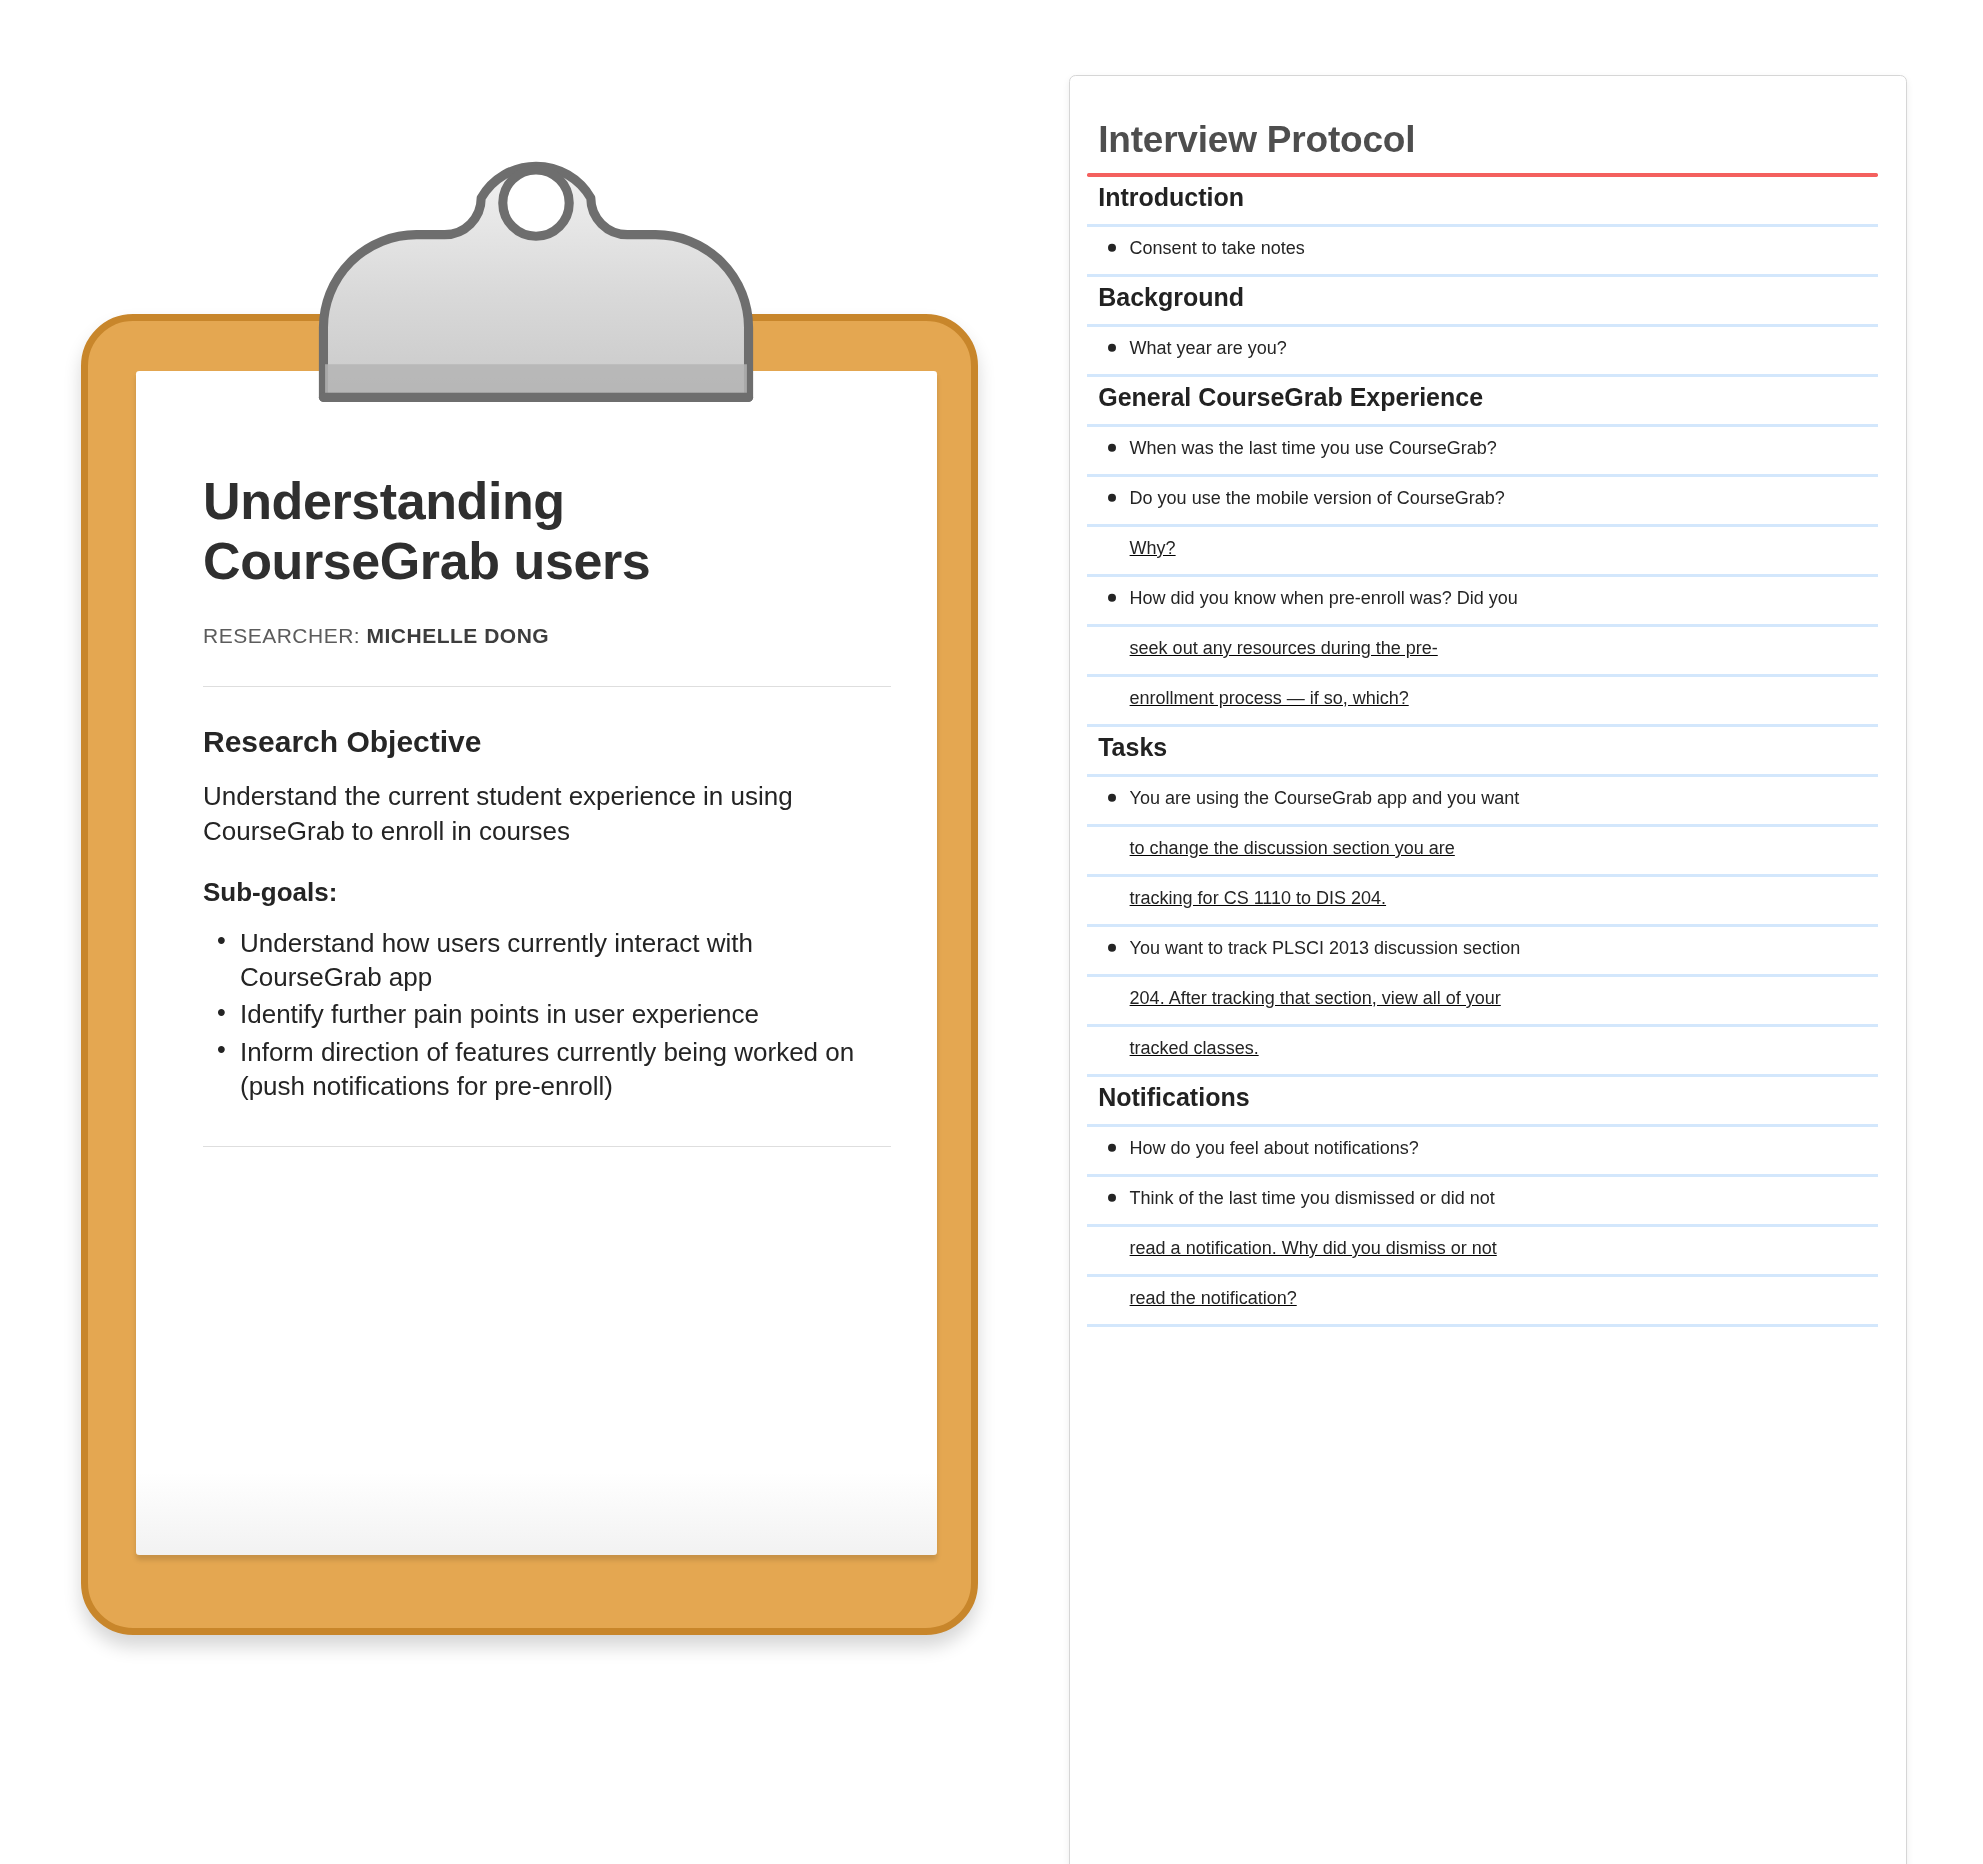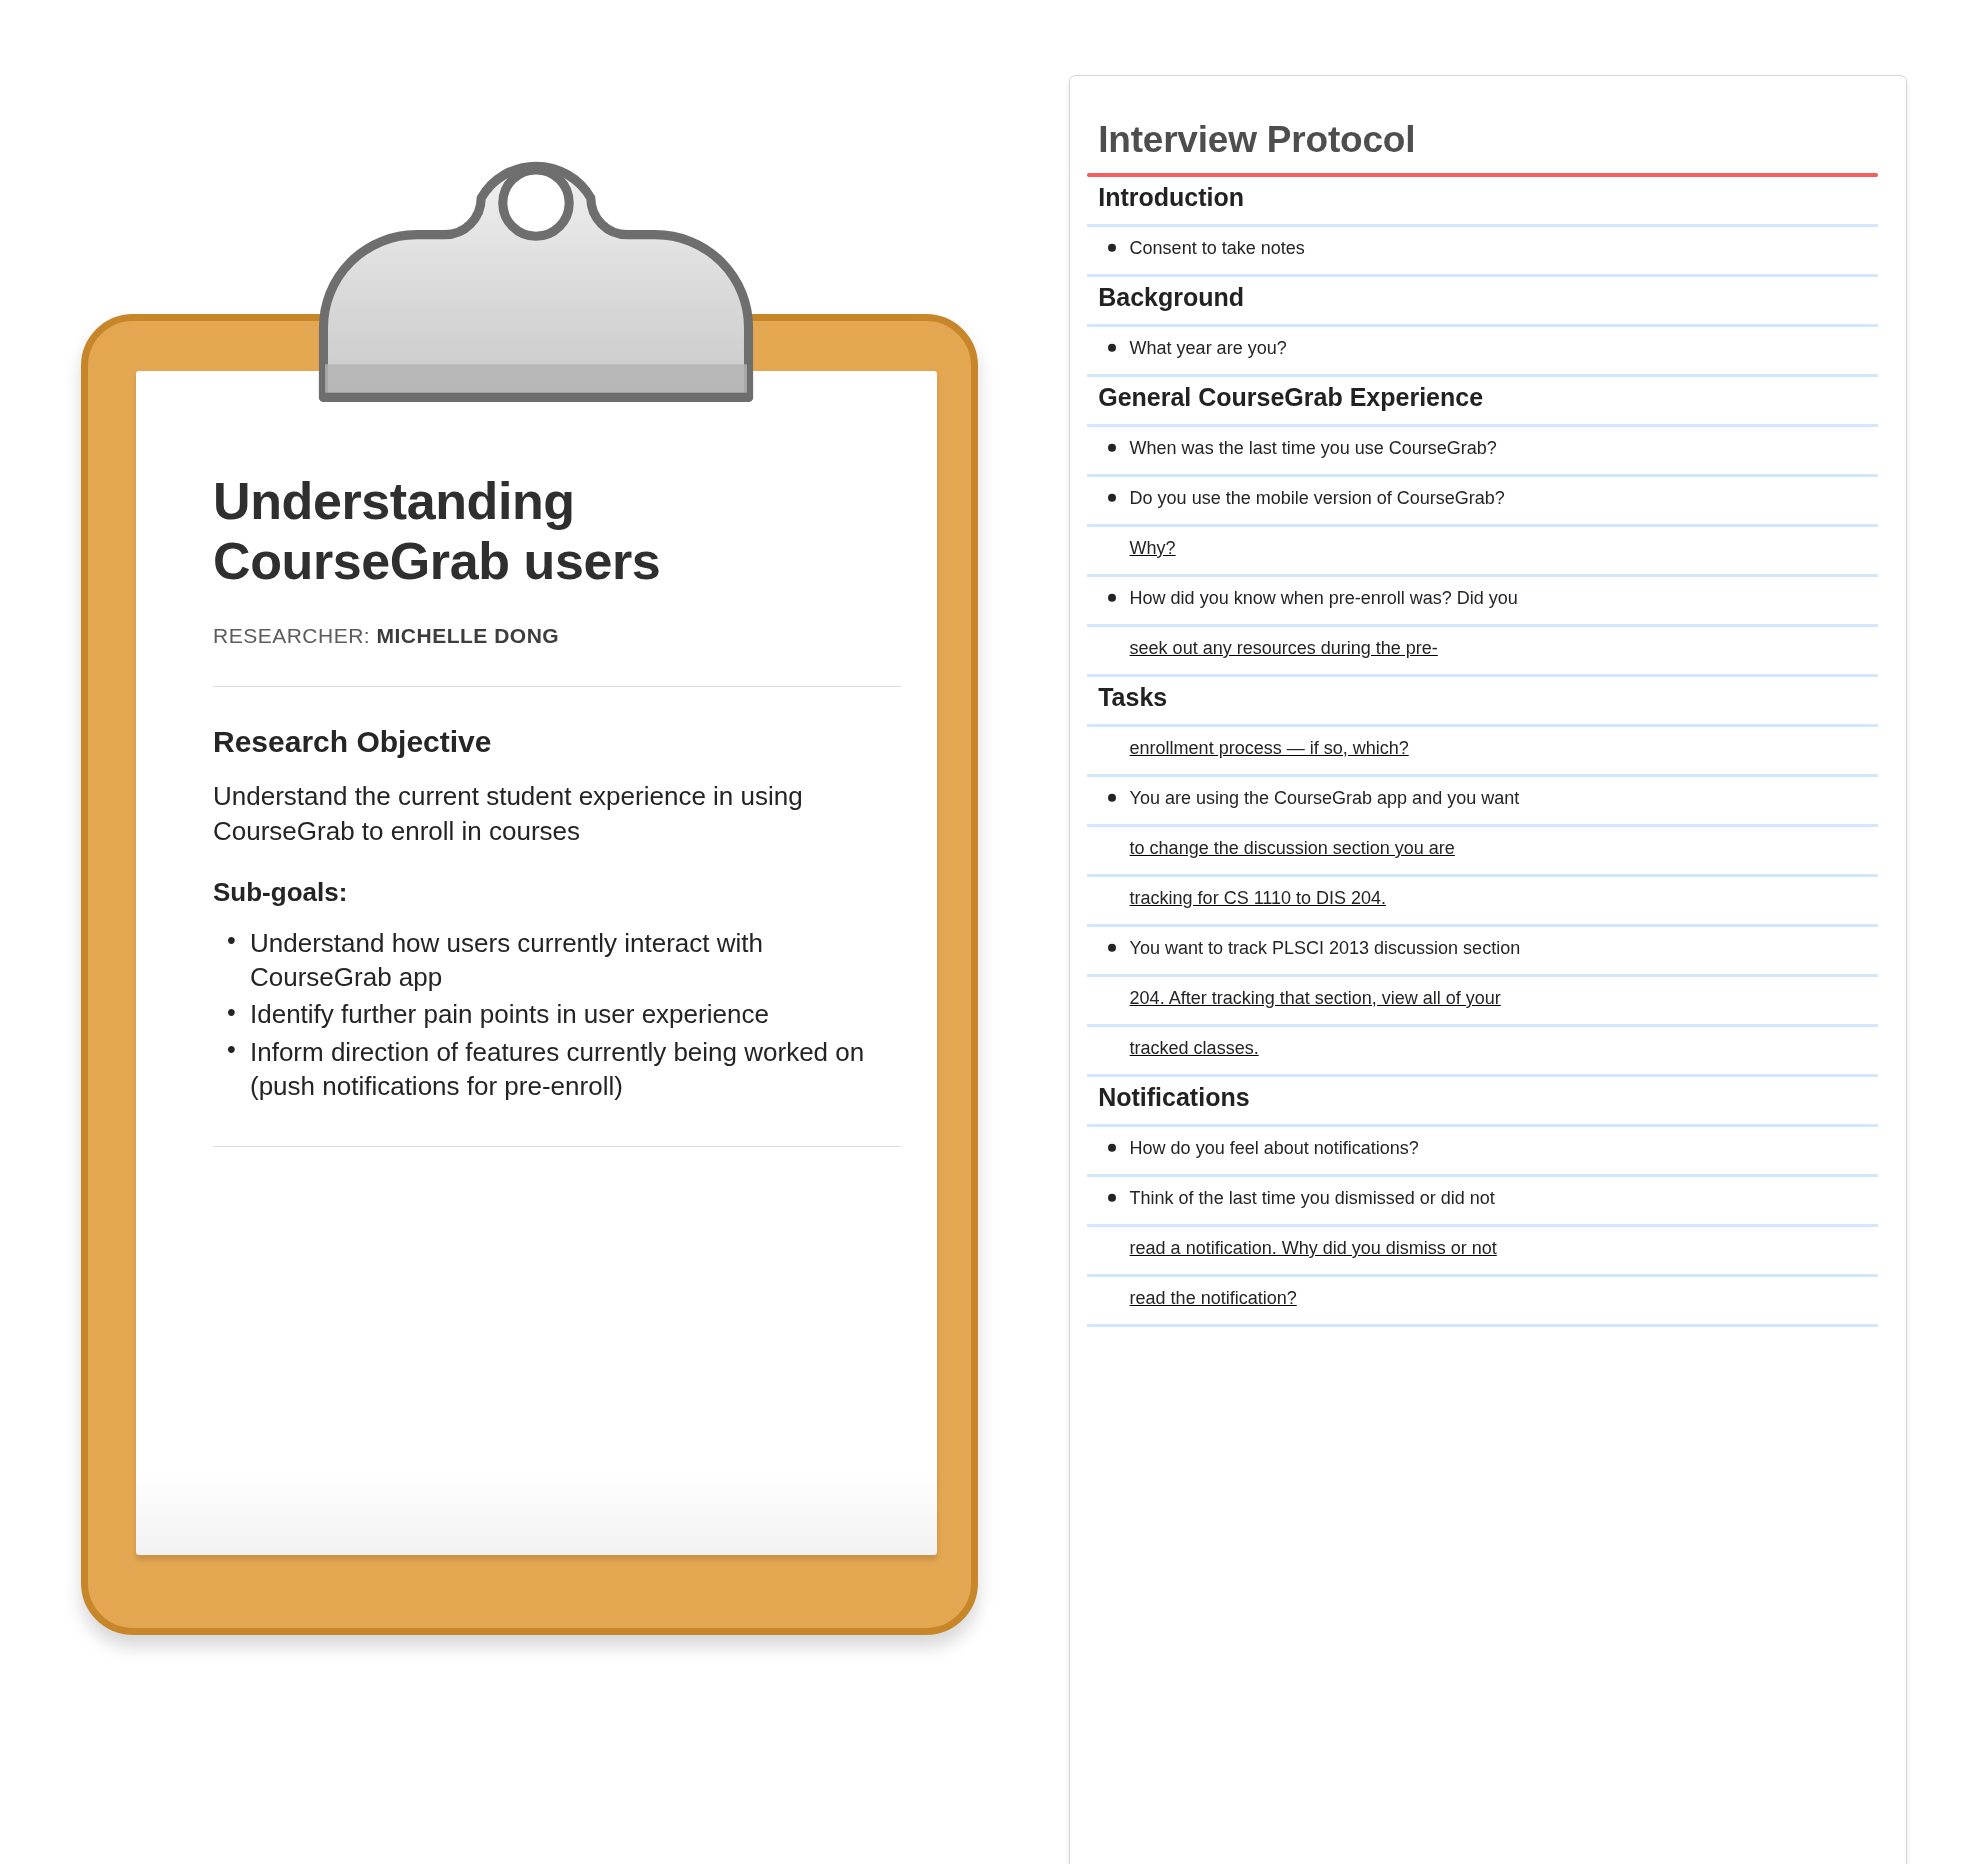"Understanding" .paper-inner { left: 12px -> 2px }
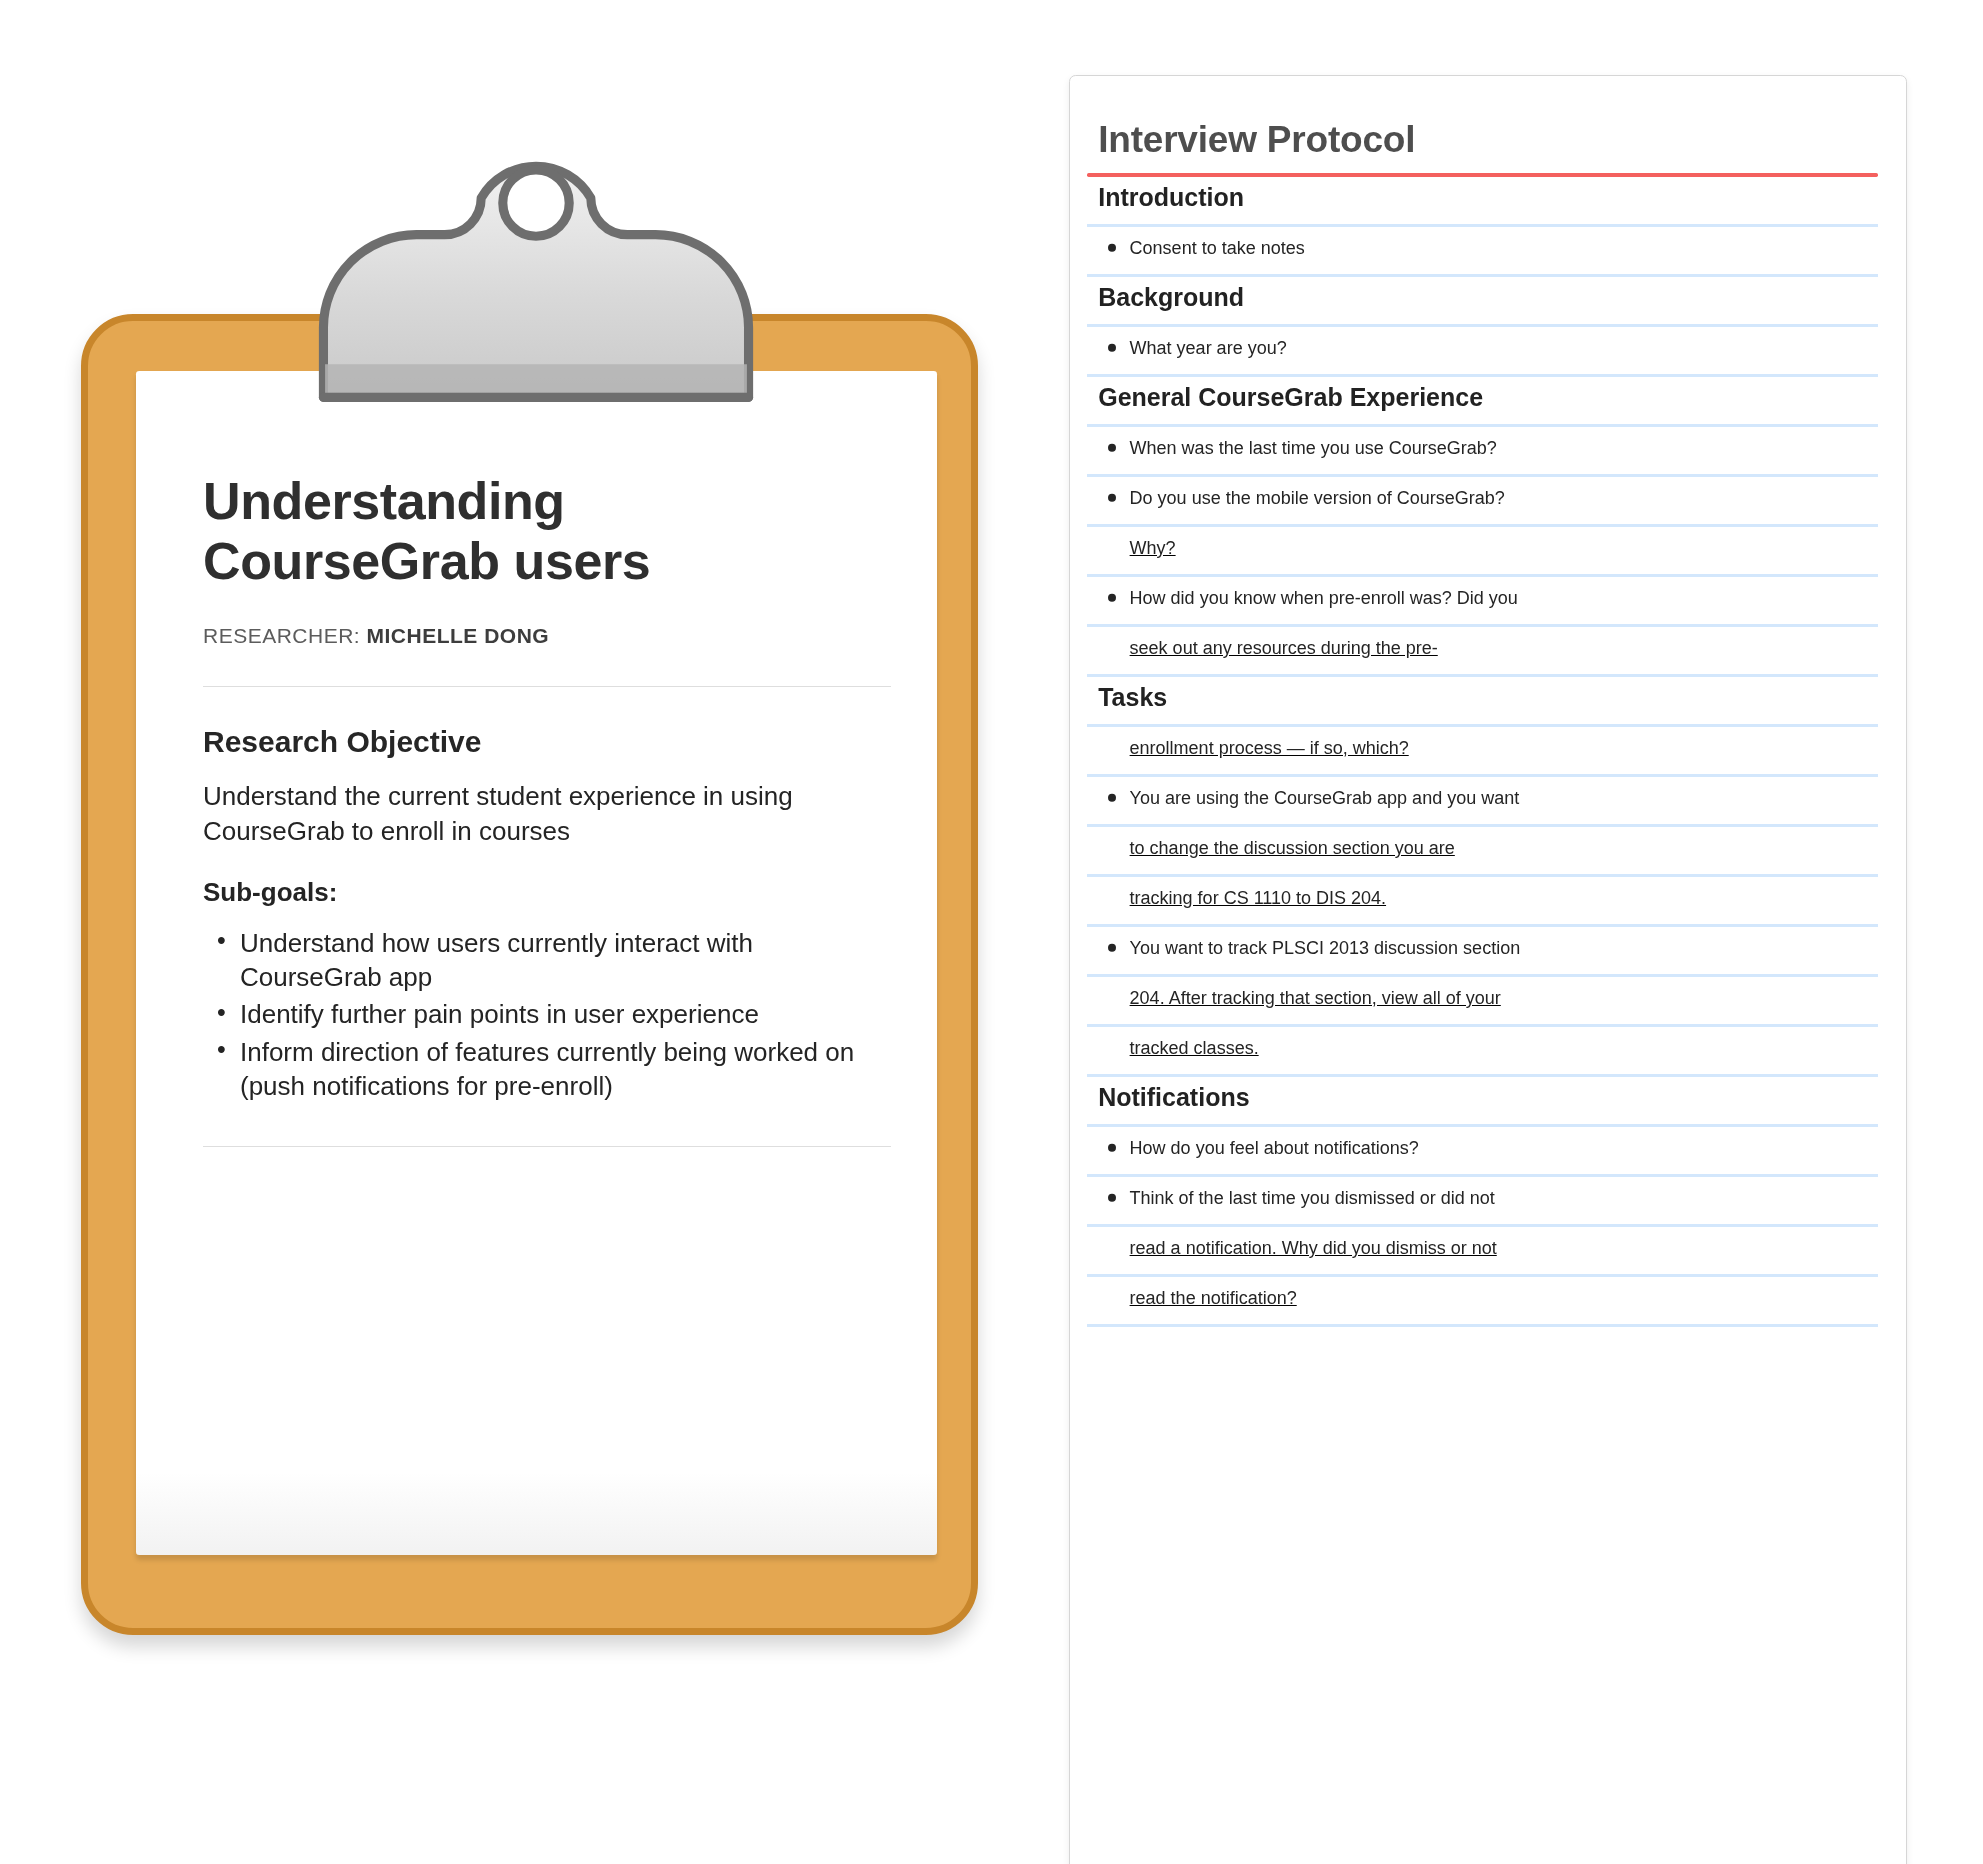"Tasks" div.rule-row { order: before "enrollment process — if so," -> after "enrollment process — if so," }
